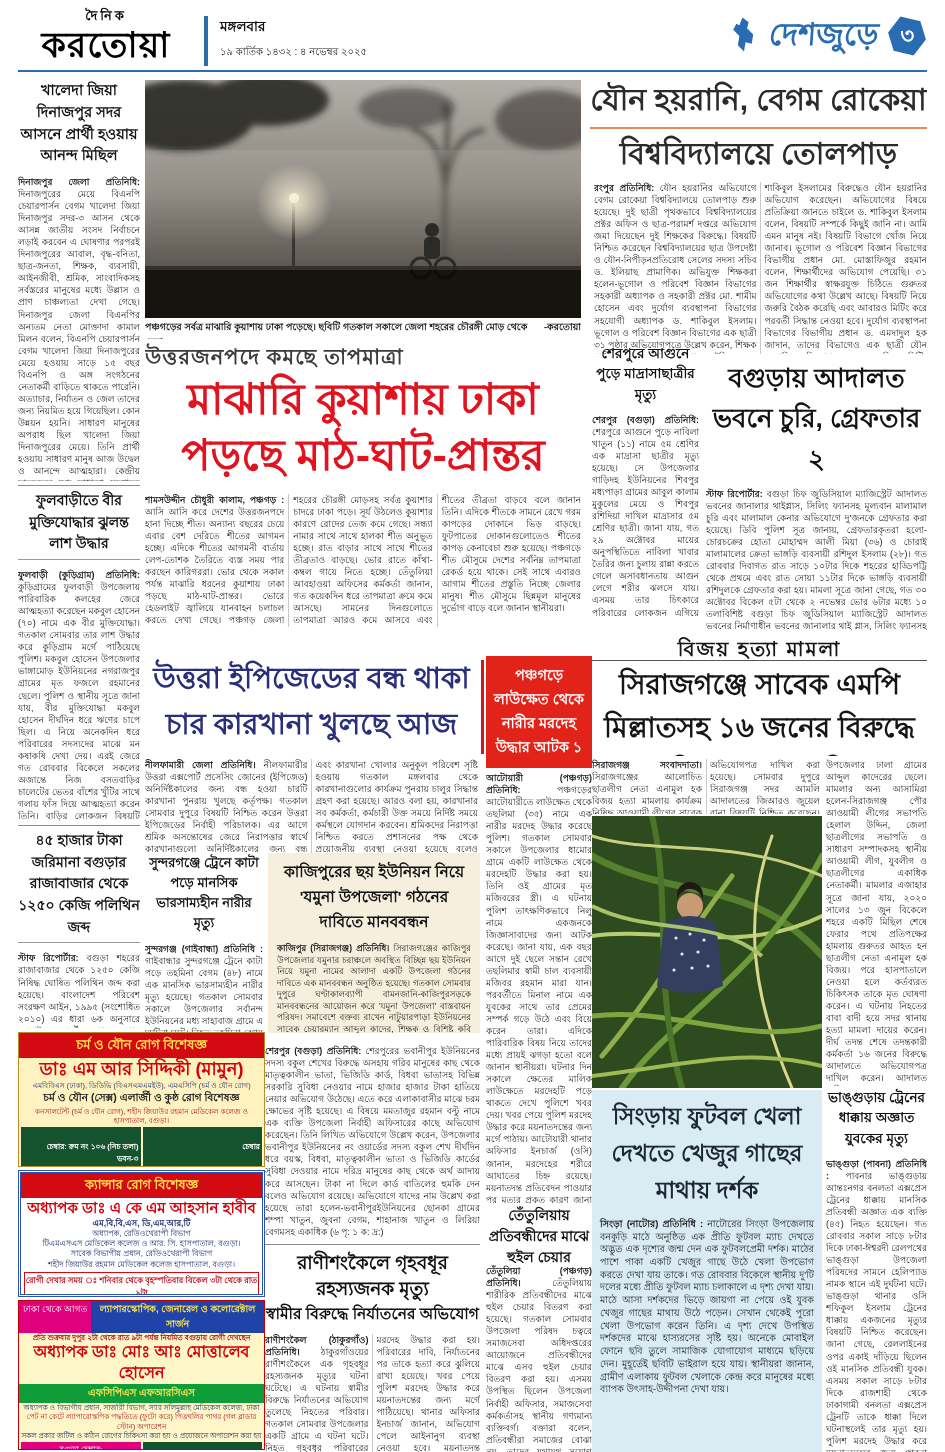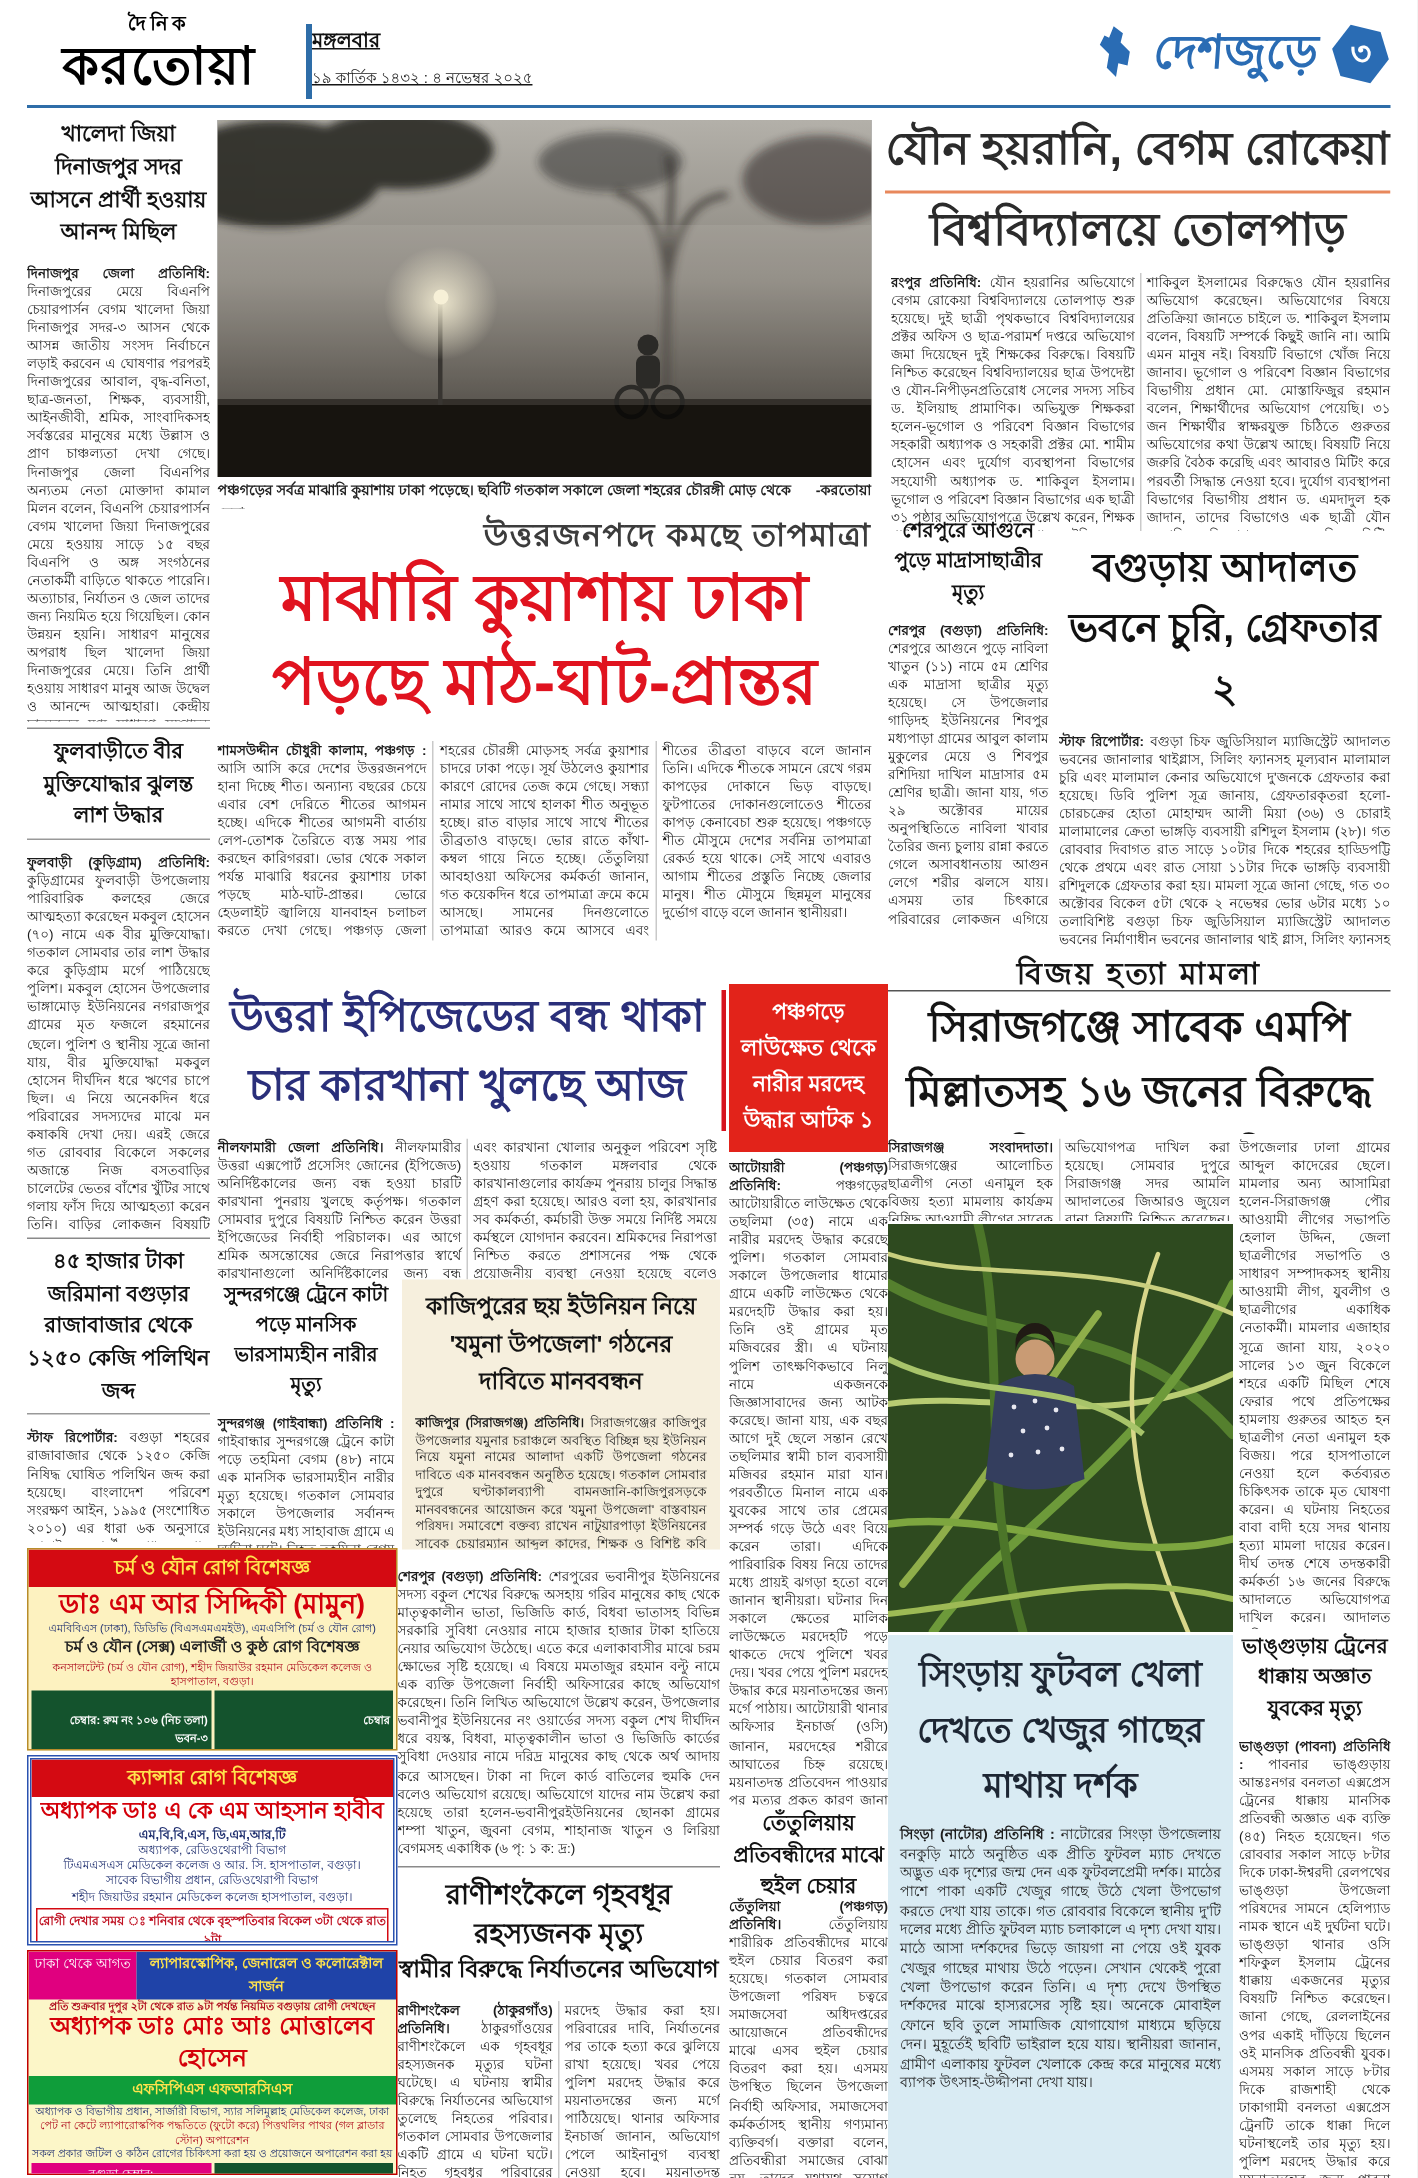"মঙ্গলবার" #m-date { padding-left: none -> 12px; text-decoration: underline -> none }
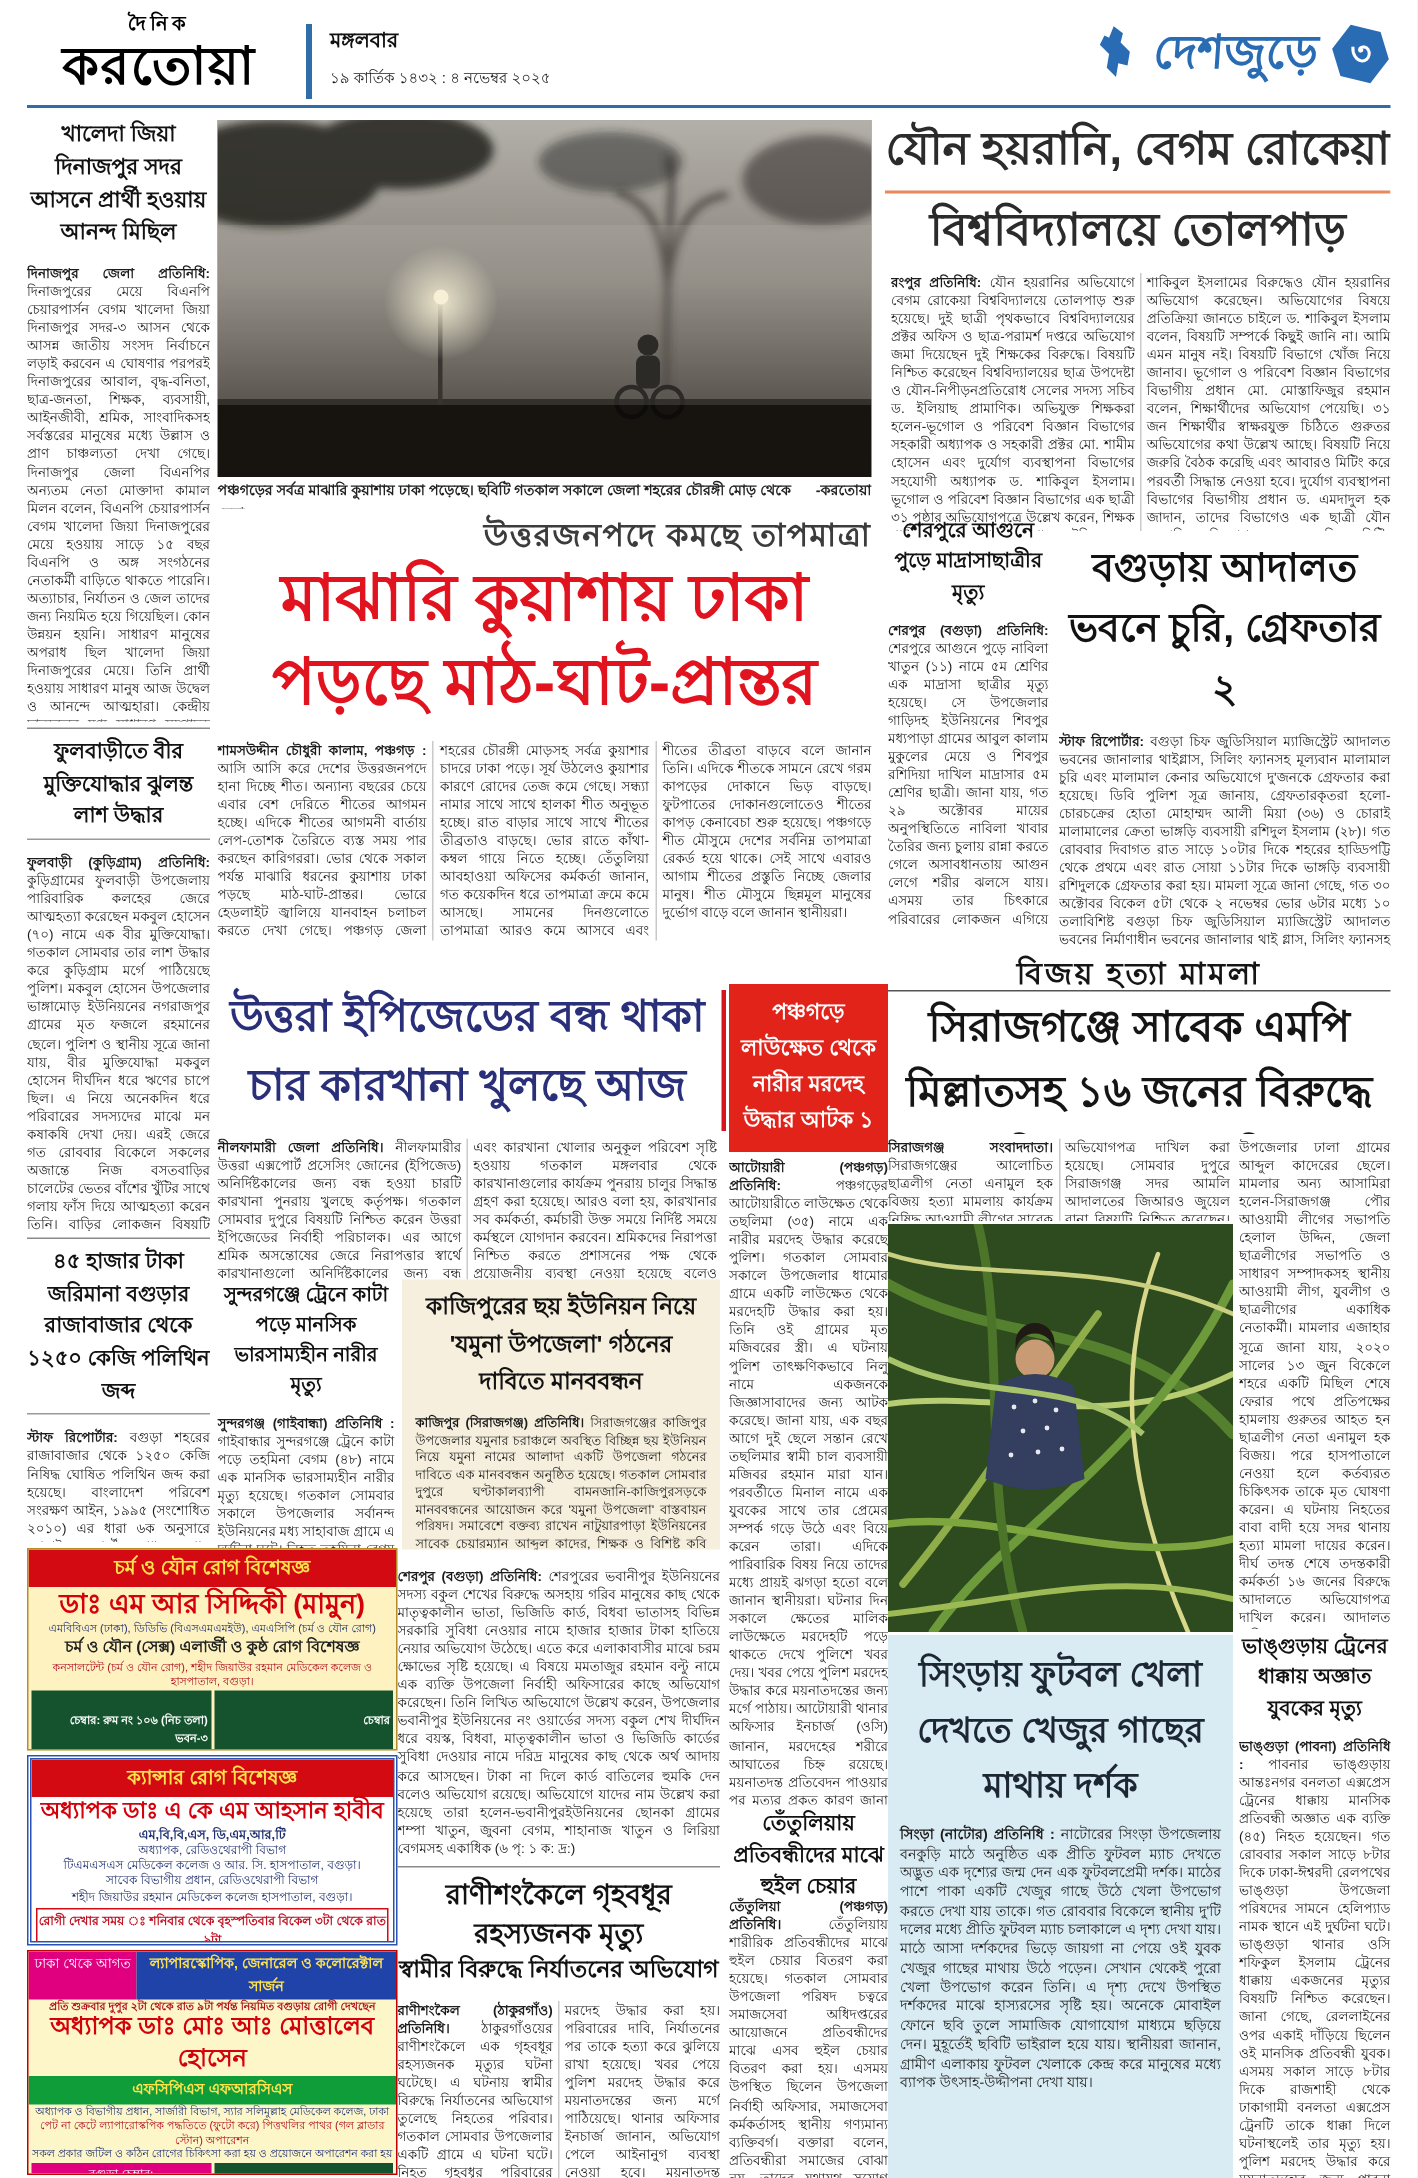"উত্তরজনপদে কমছে তাপমাত্রা" #lead-kicker { text-align: right -> left }
